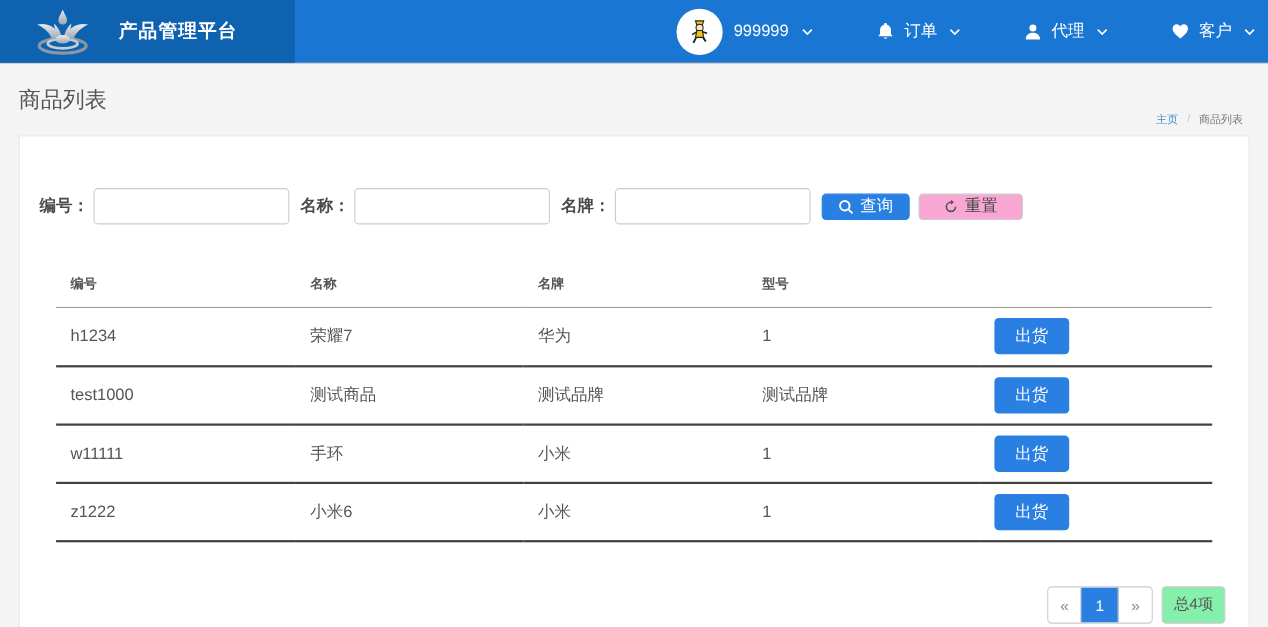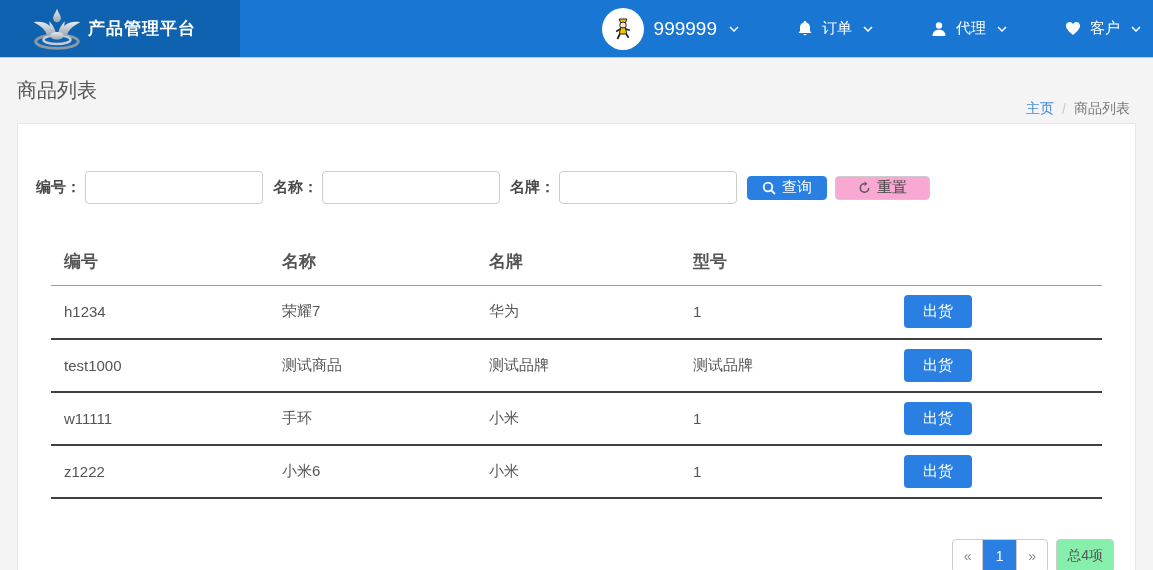"产品管理平台" .brand { gap: 0 -> 20px; width: 240px -> 268px }
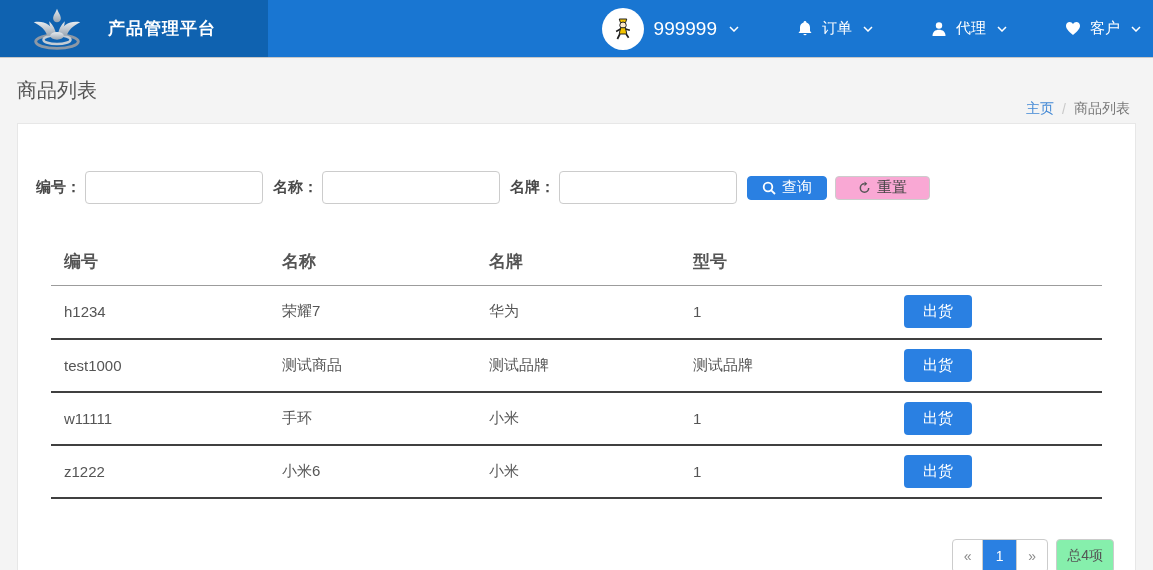"999999" .nav-user-name { font-size: 19px -> 15px }
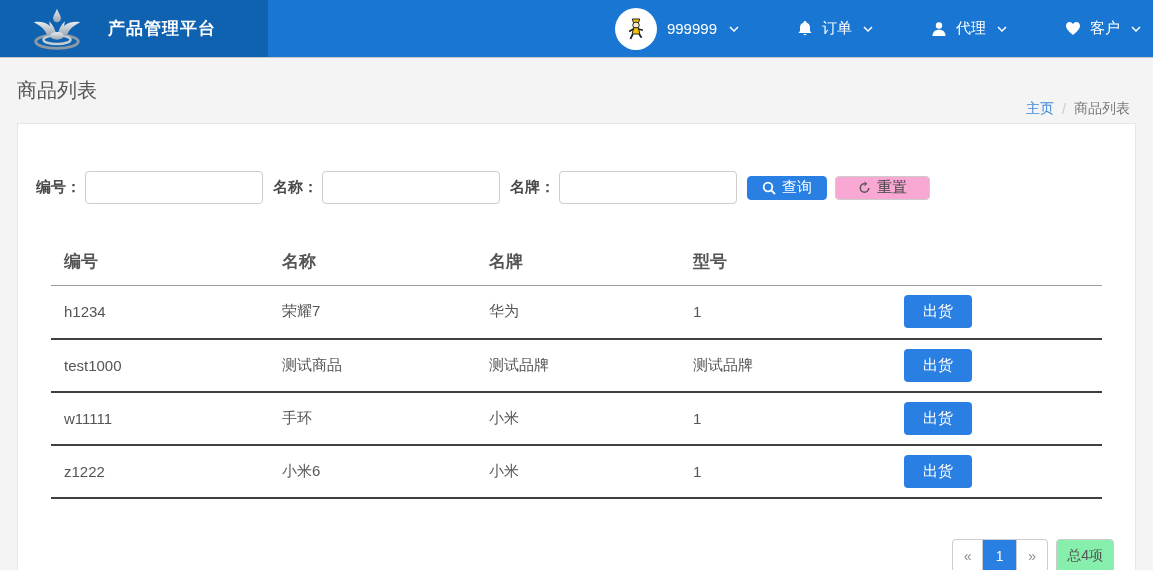"主页" .breadcrumb { font-size: 14px -> 10px }
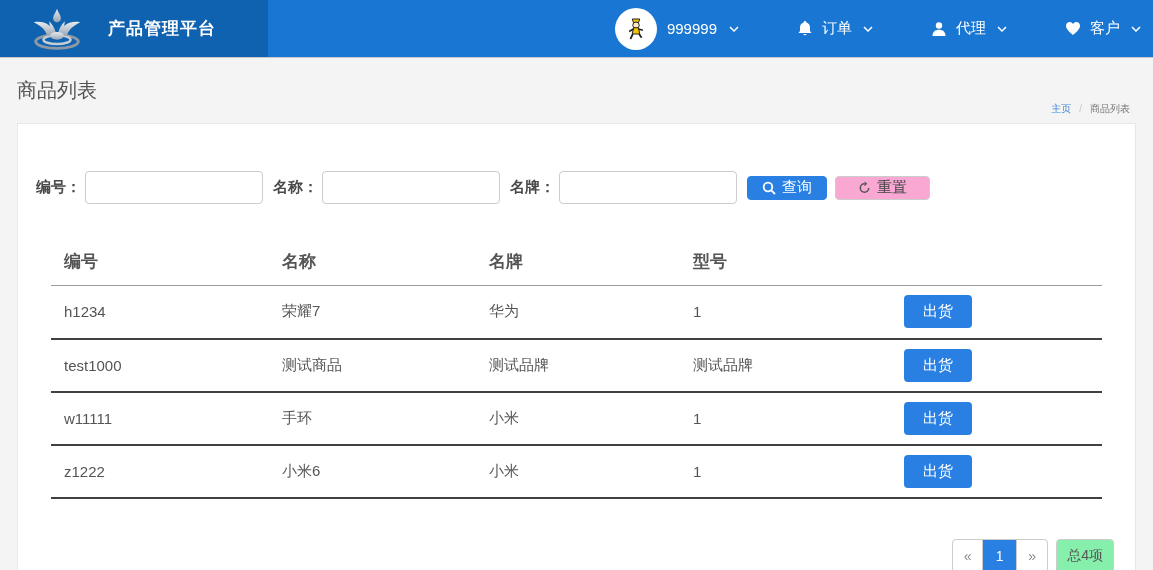"编号" th { font-size: 17px -> 12px }
